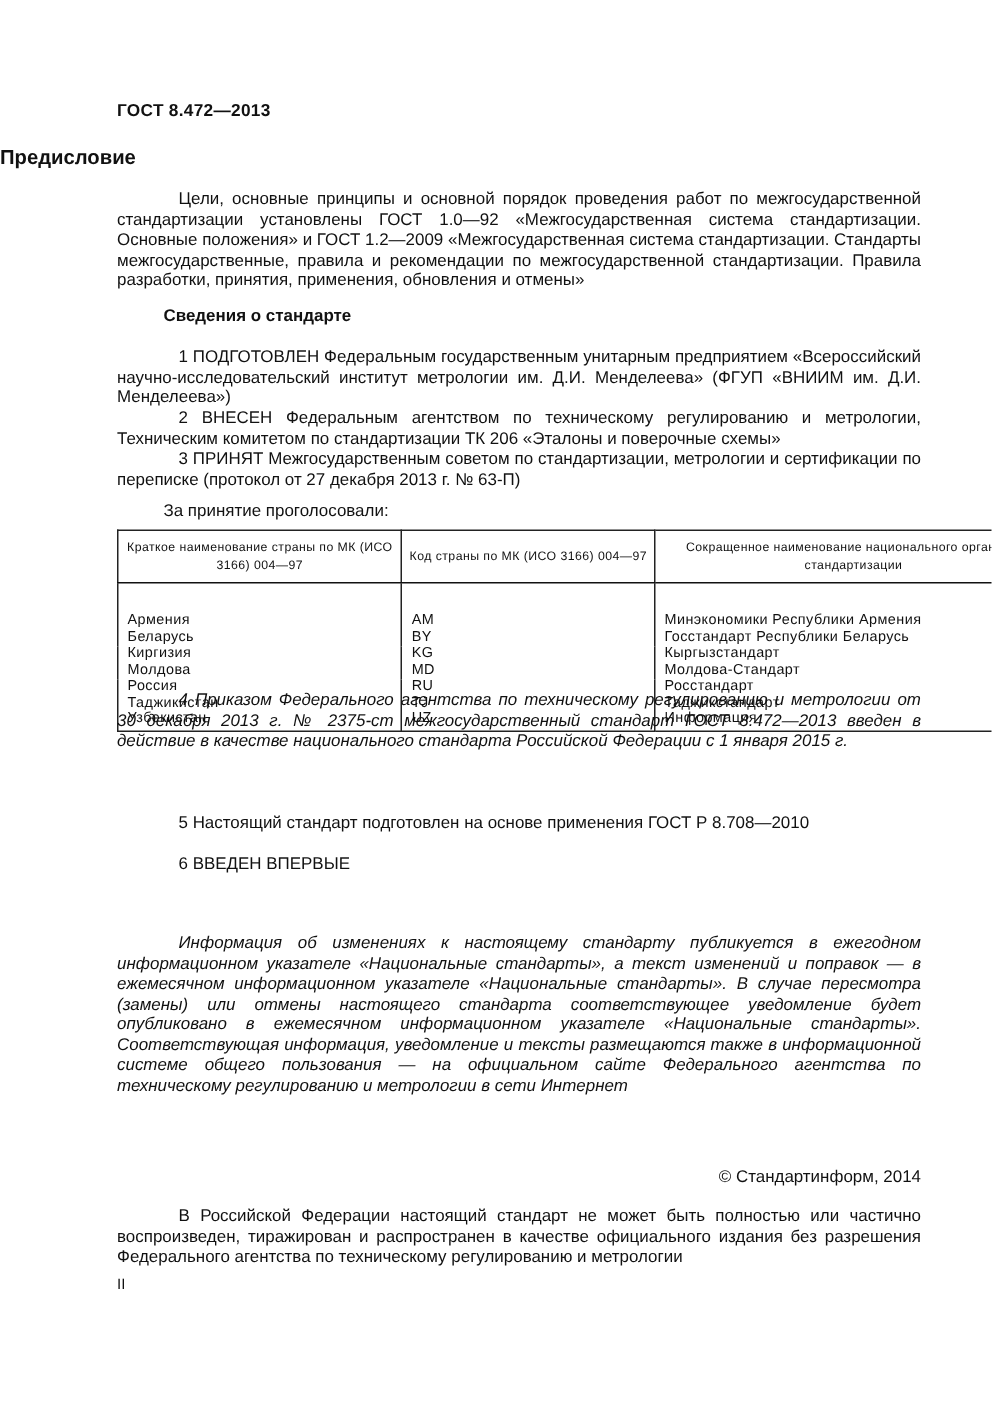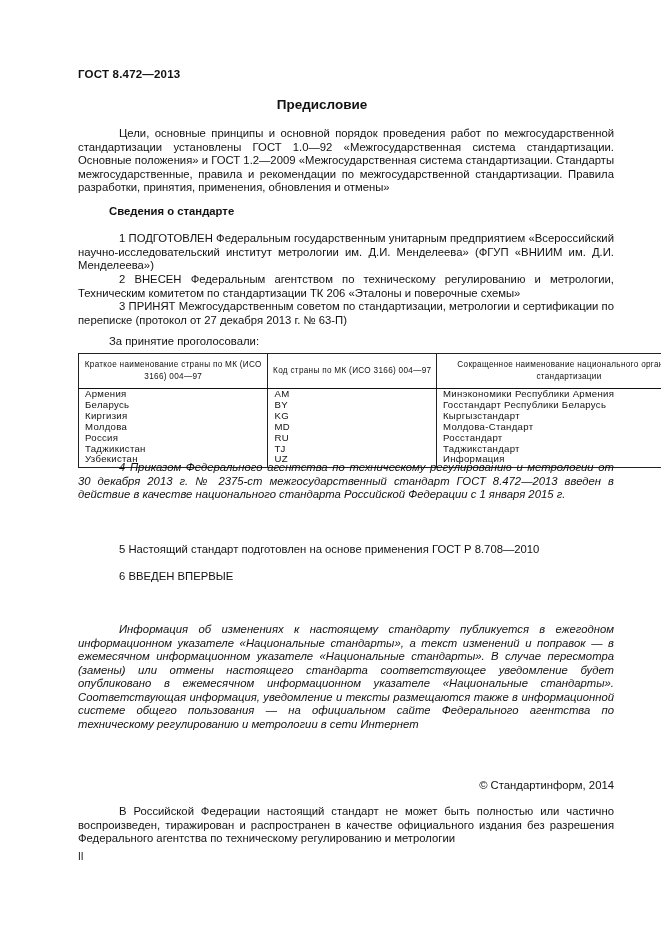"Предисловие" .title { text-align: center -> none }
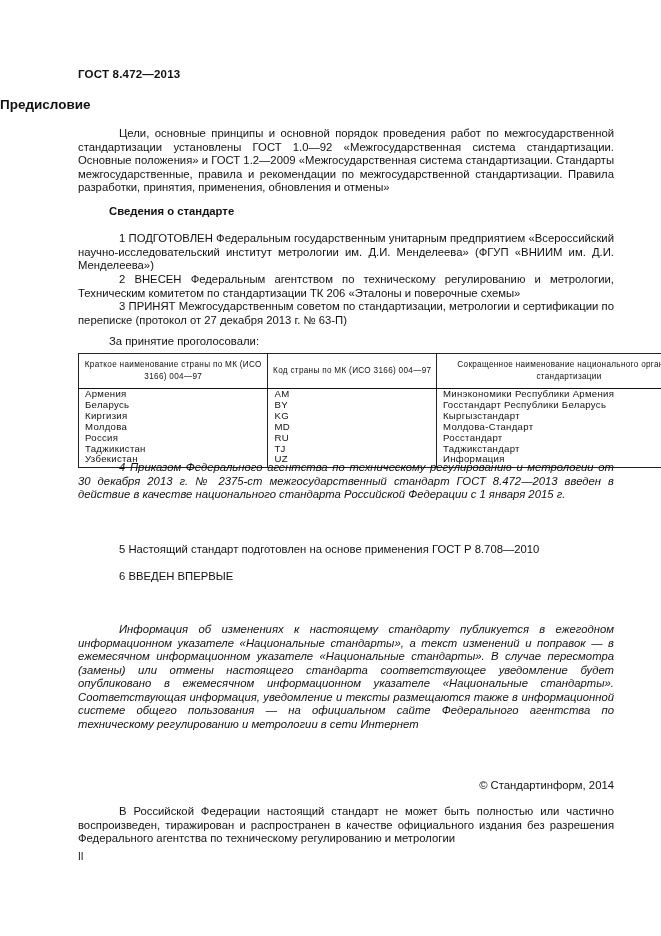"Армения" table.t tr.first td { padding-top: 0 -> 20px }
